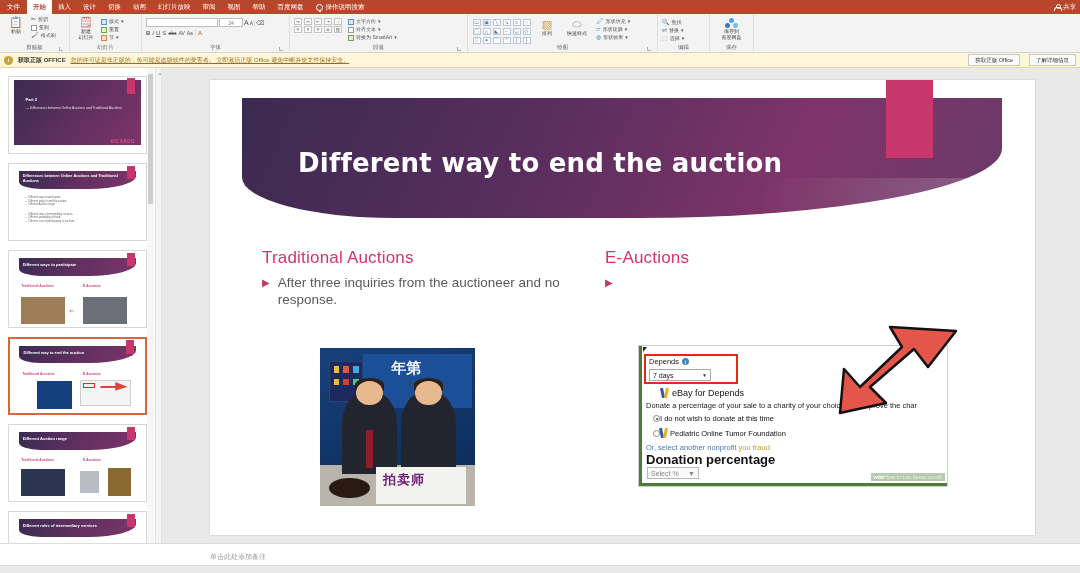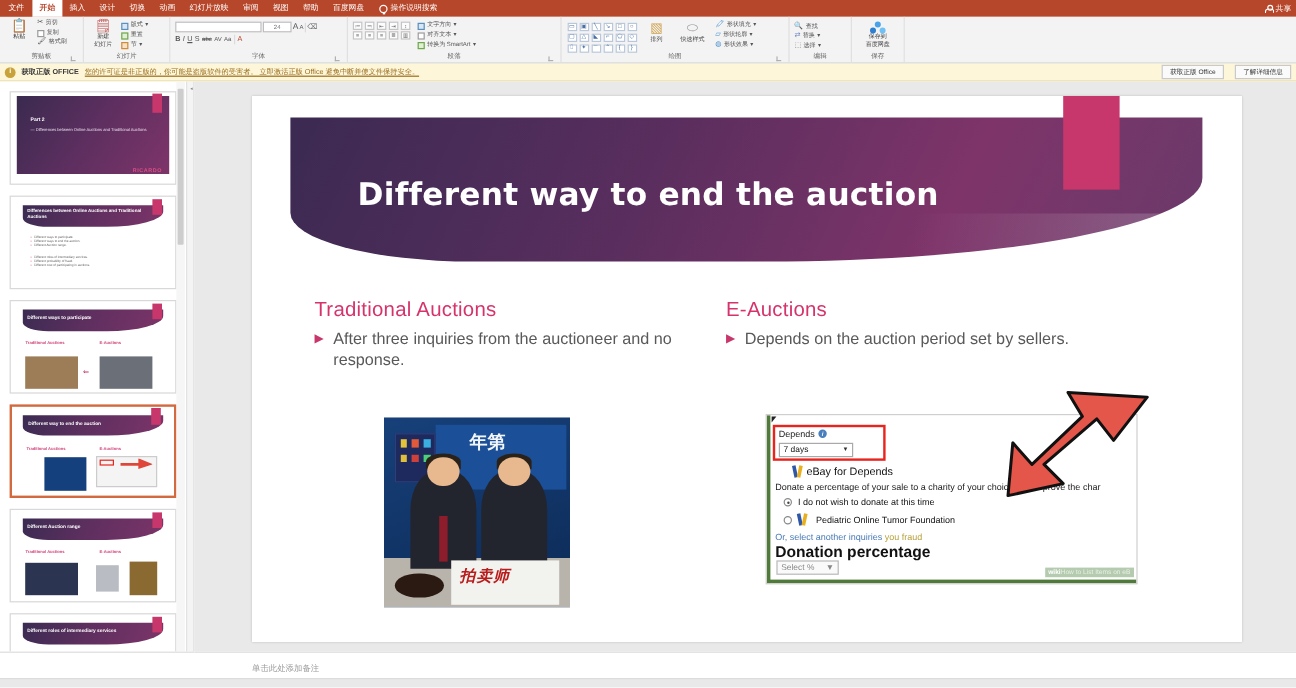"Depends on the auction period" span { html: <span>Depends on the auction period set by sellers.</span> -> none }
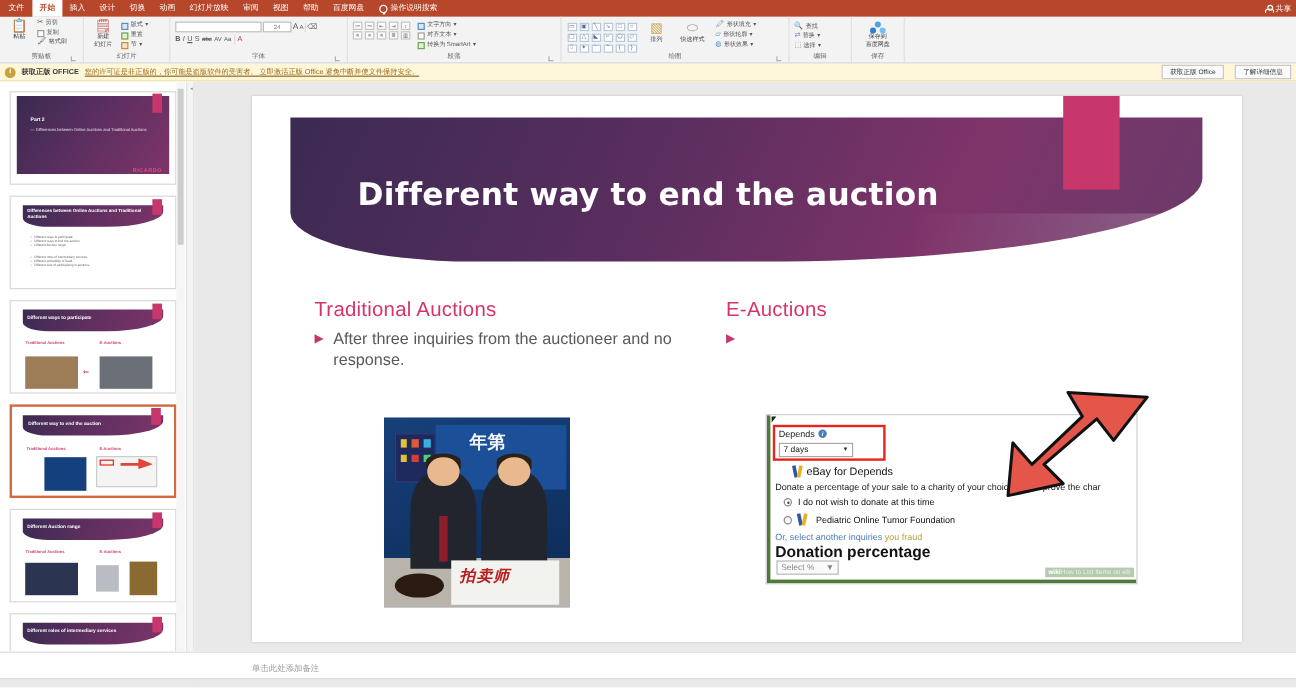"I do not wish to" .radio-row { gap: 5px -> none }
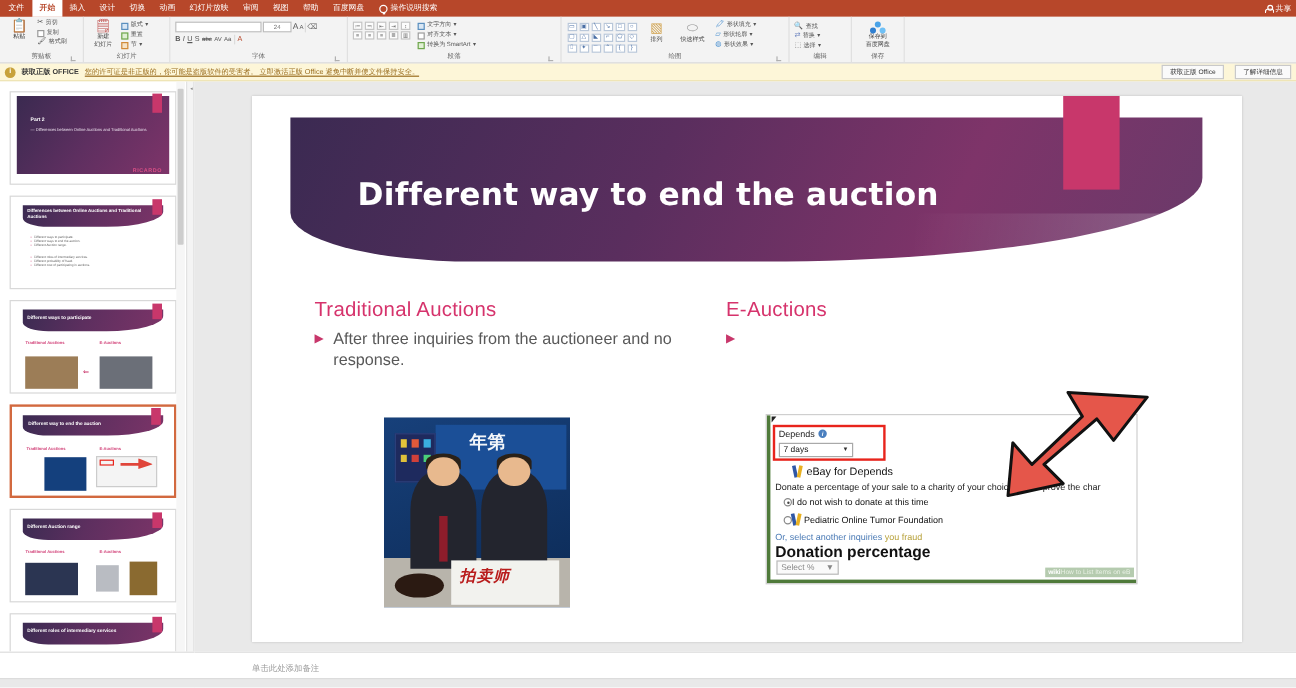"Or, select another inquiries" span { text: inquiries -> nonprofit }
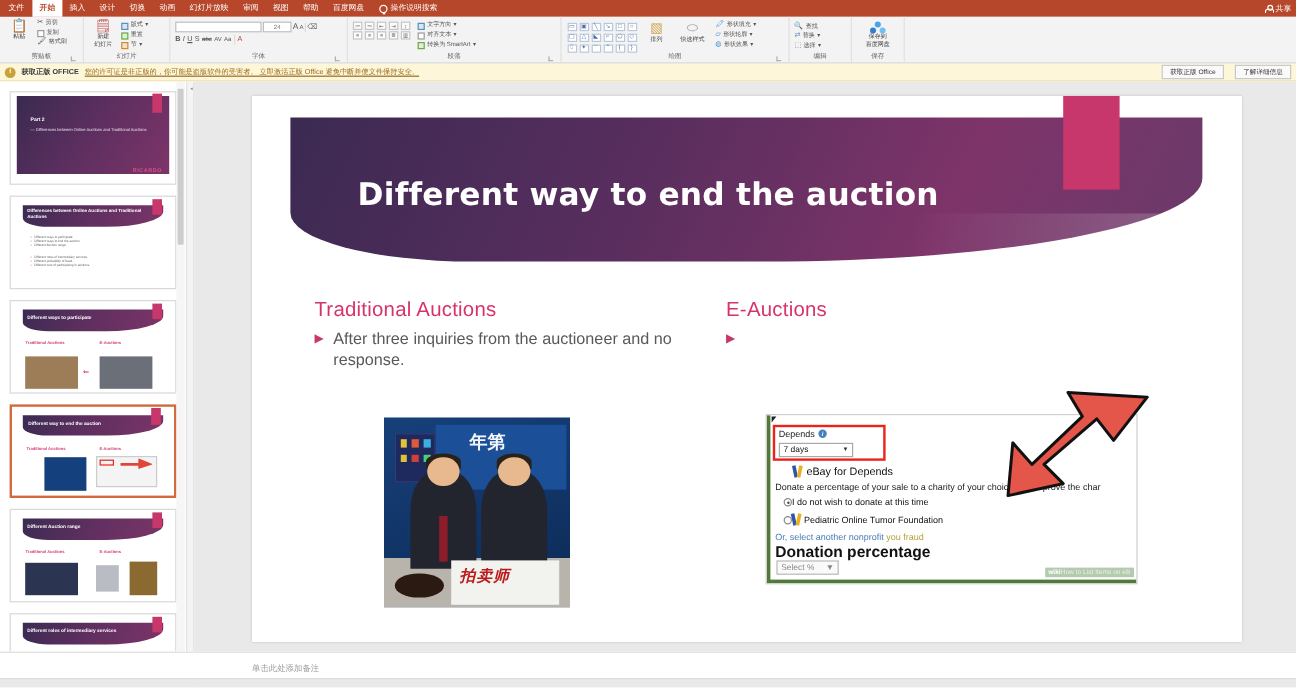"拍卖师" .ph-sign span { color: #b91c1c -> #701a75; font-style: italic -> none }
